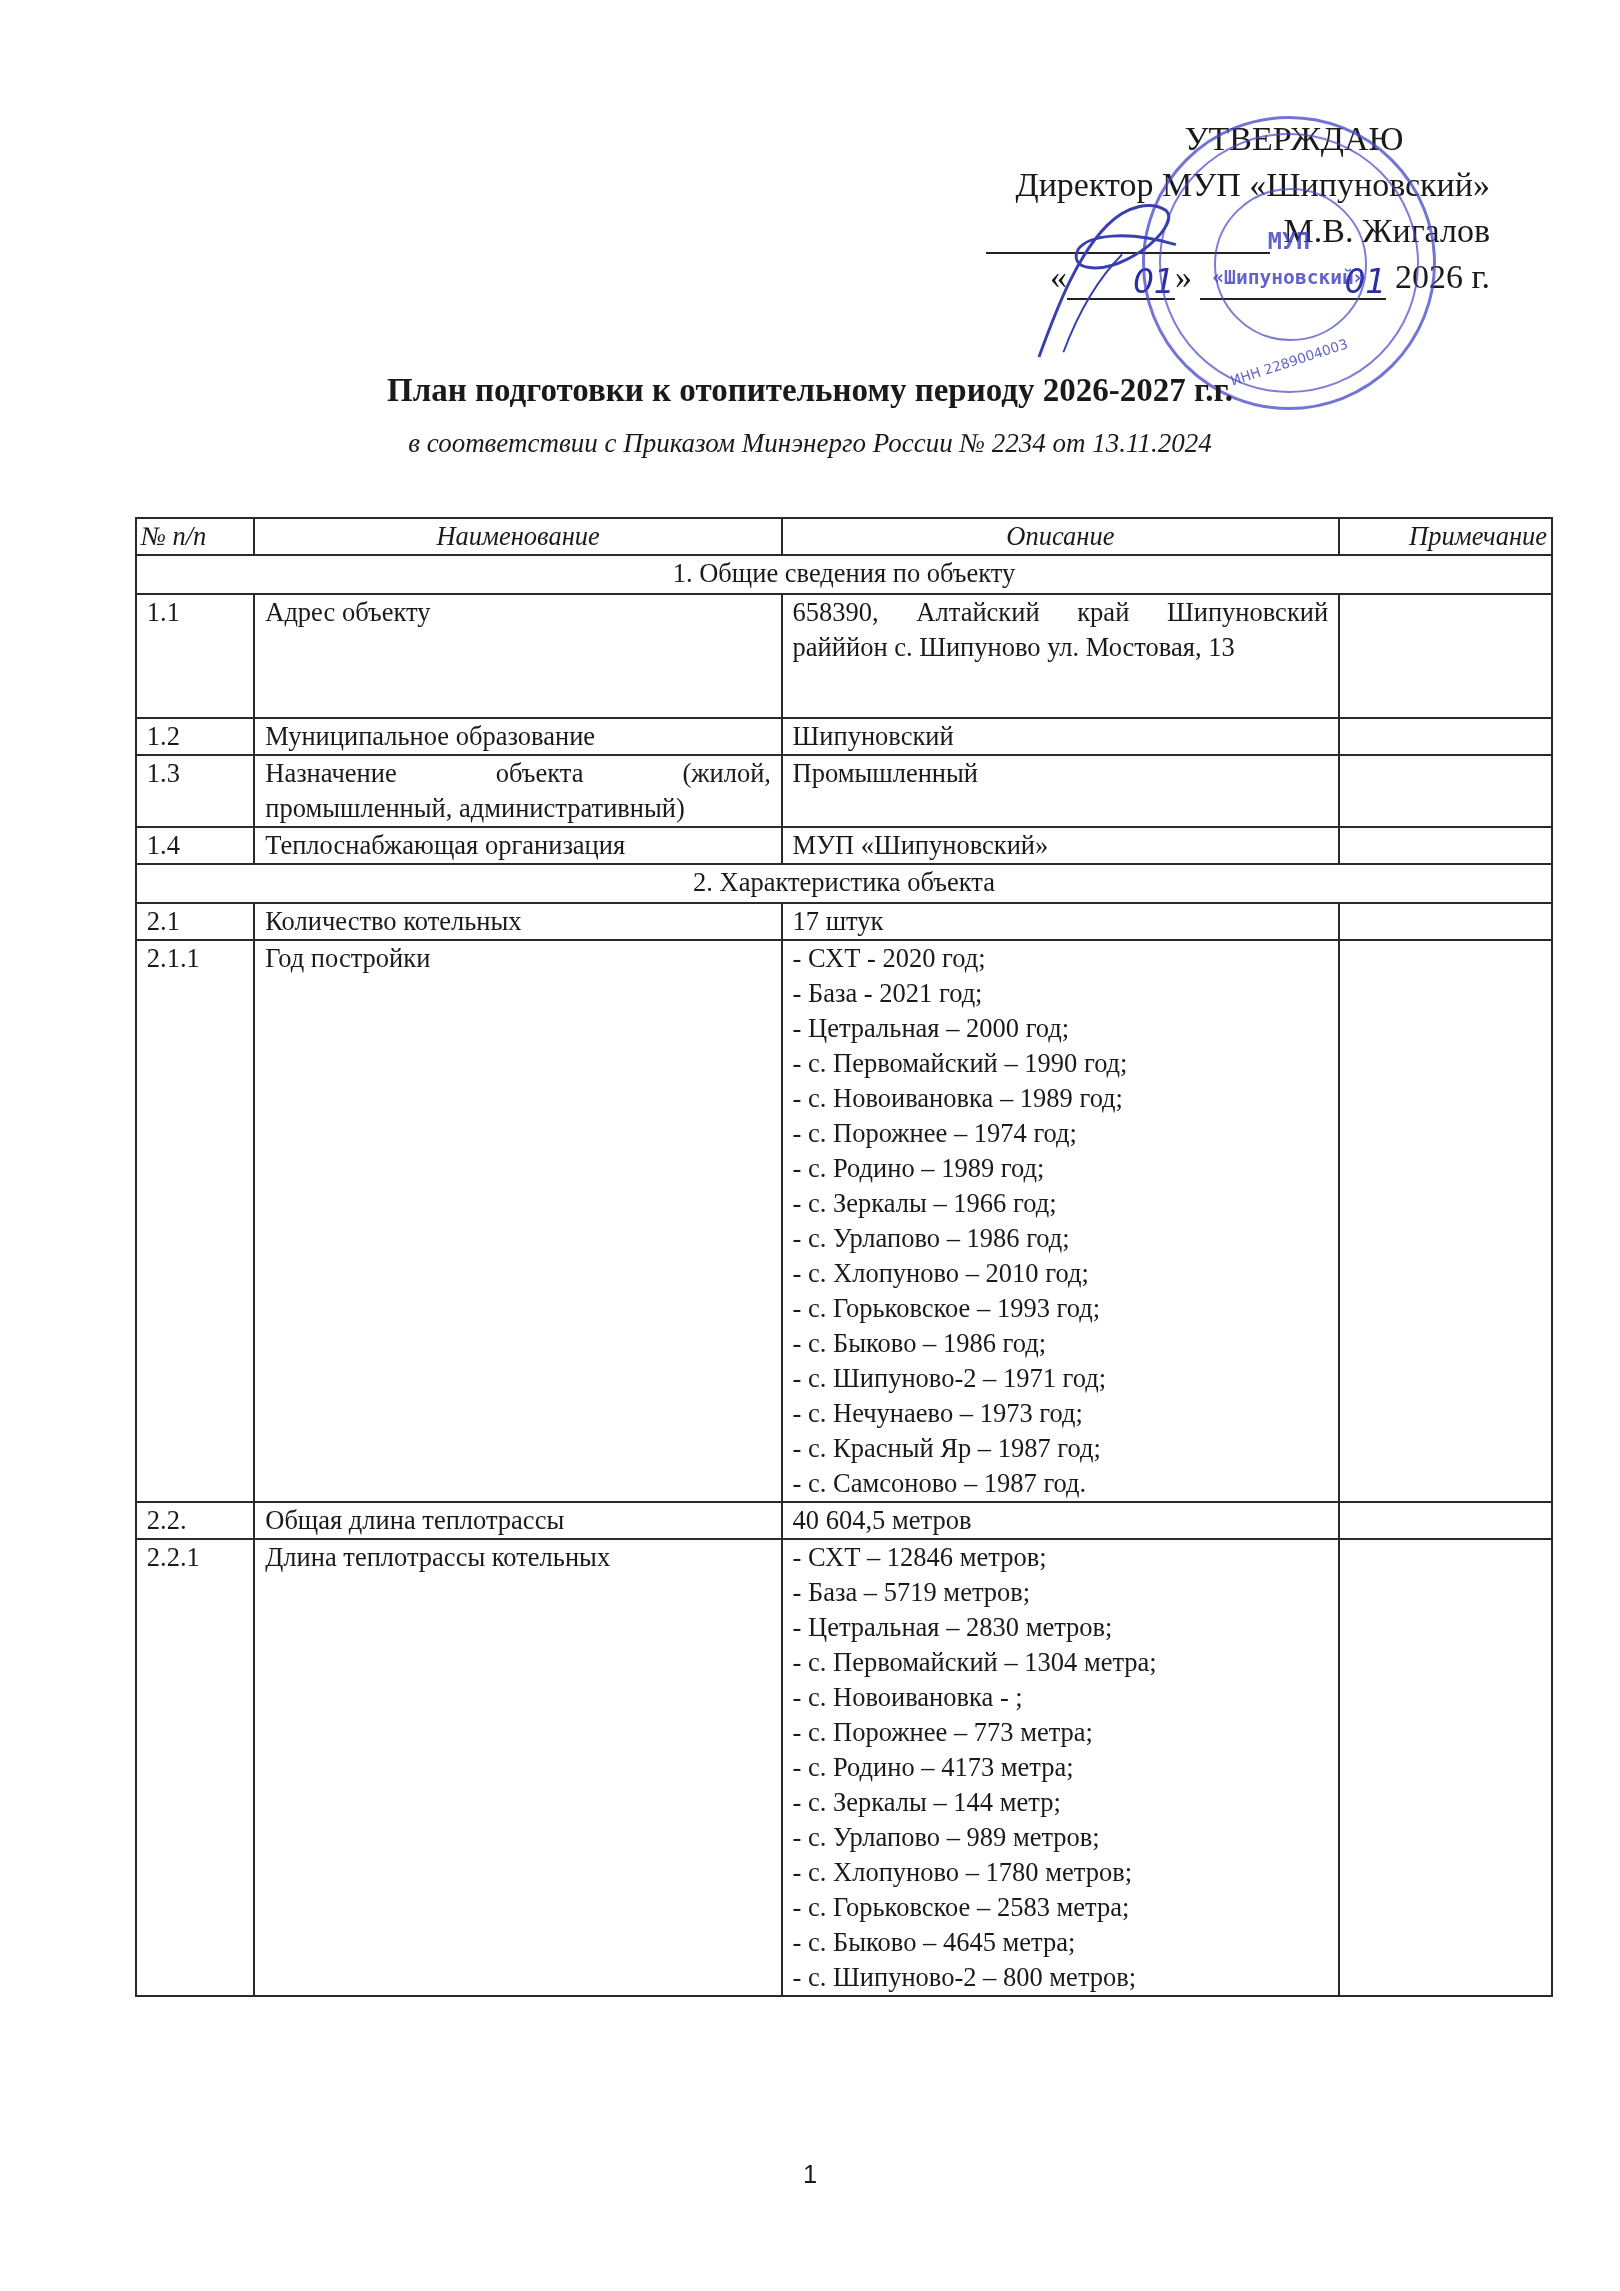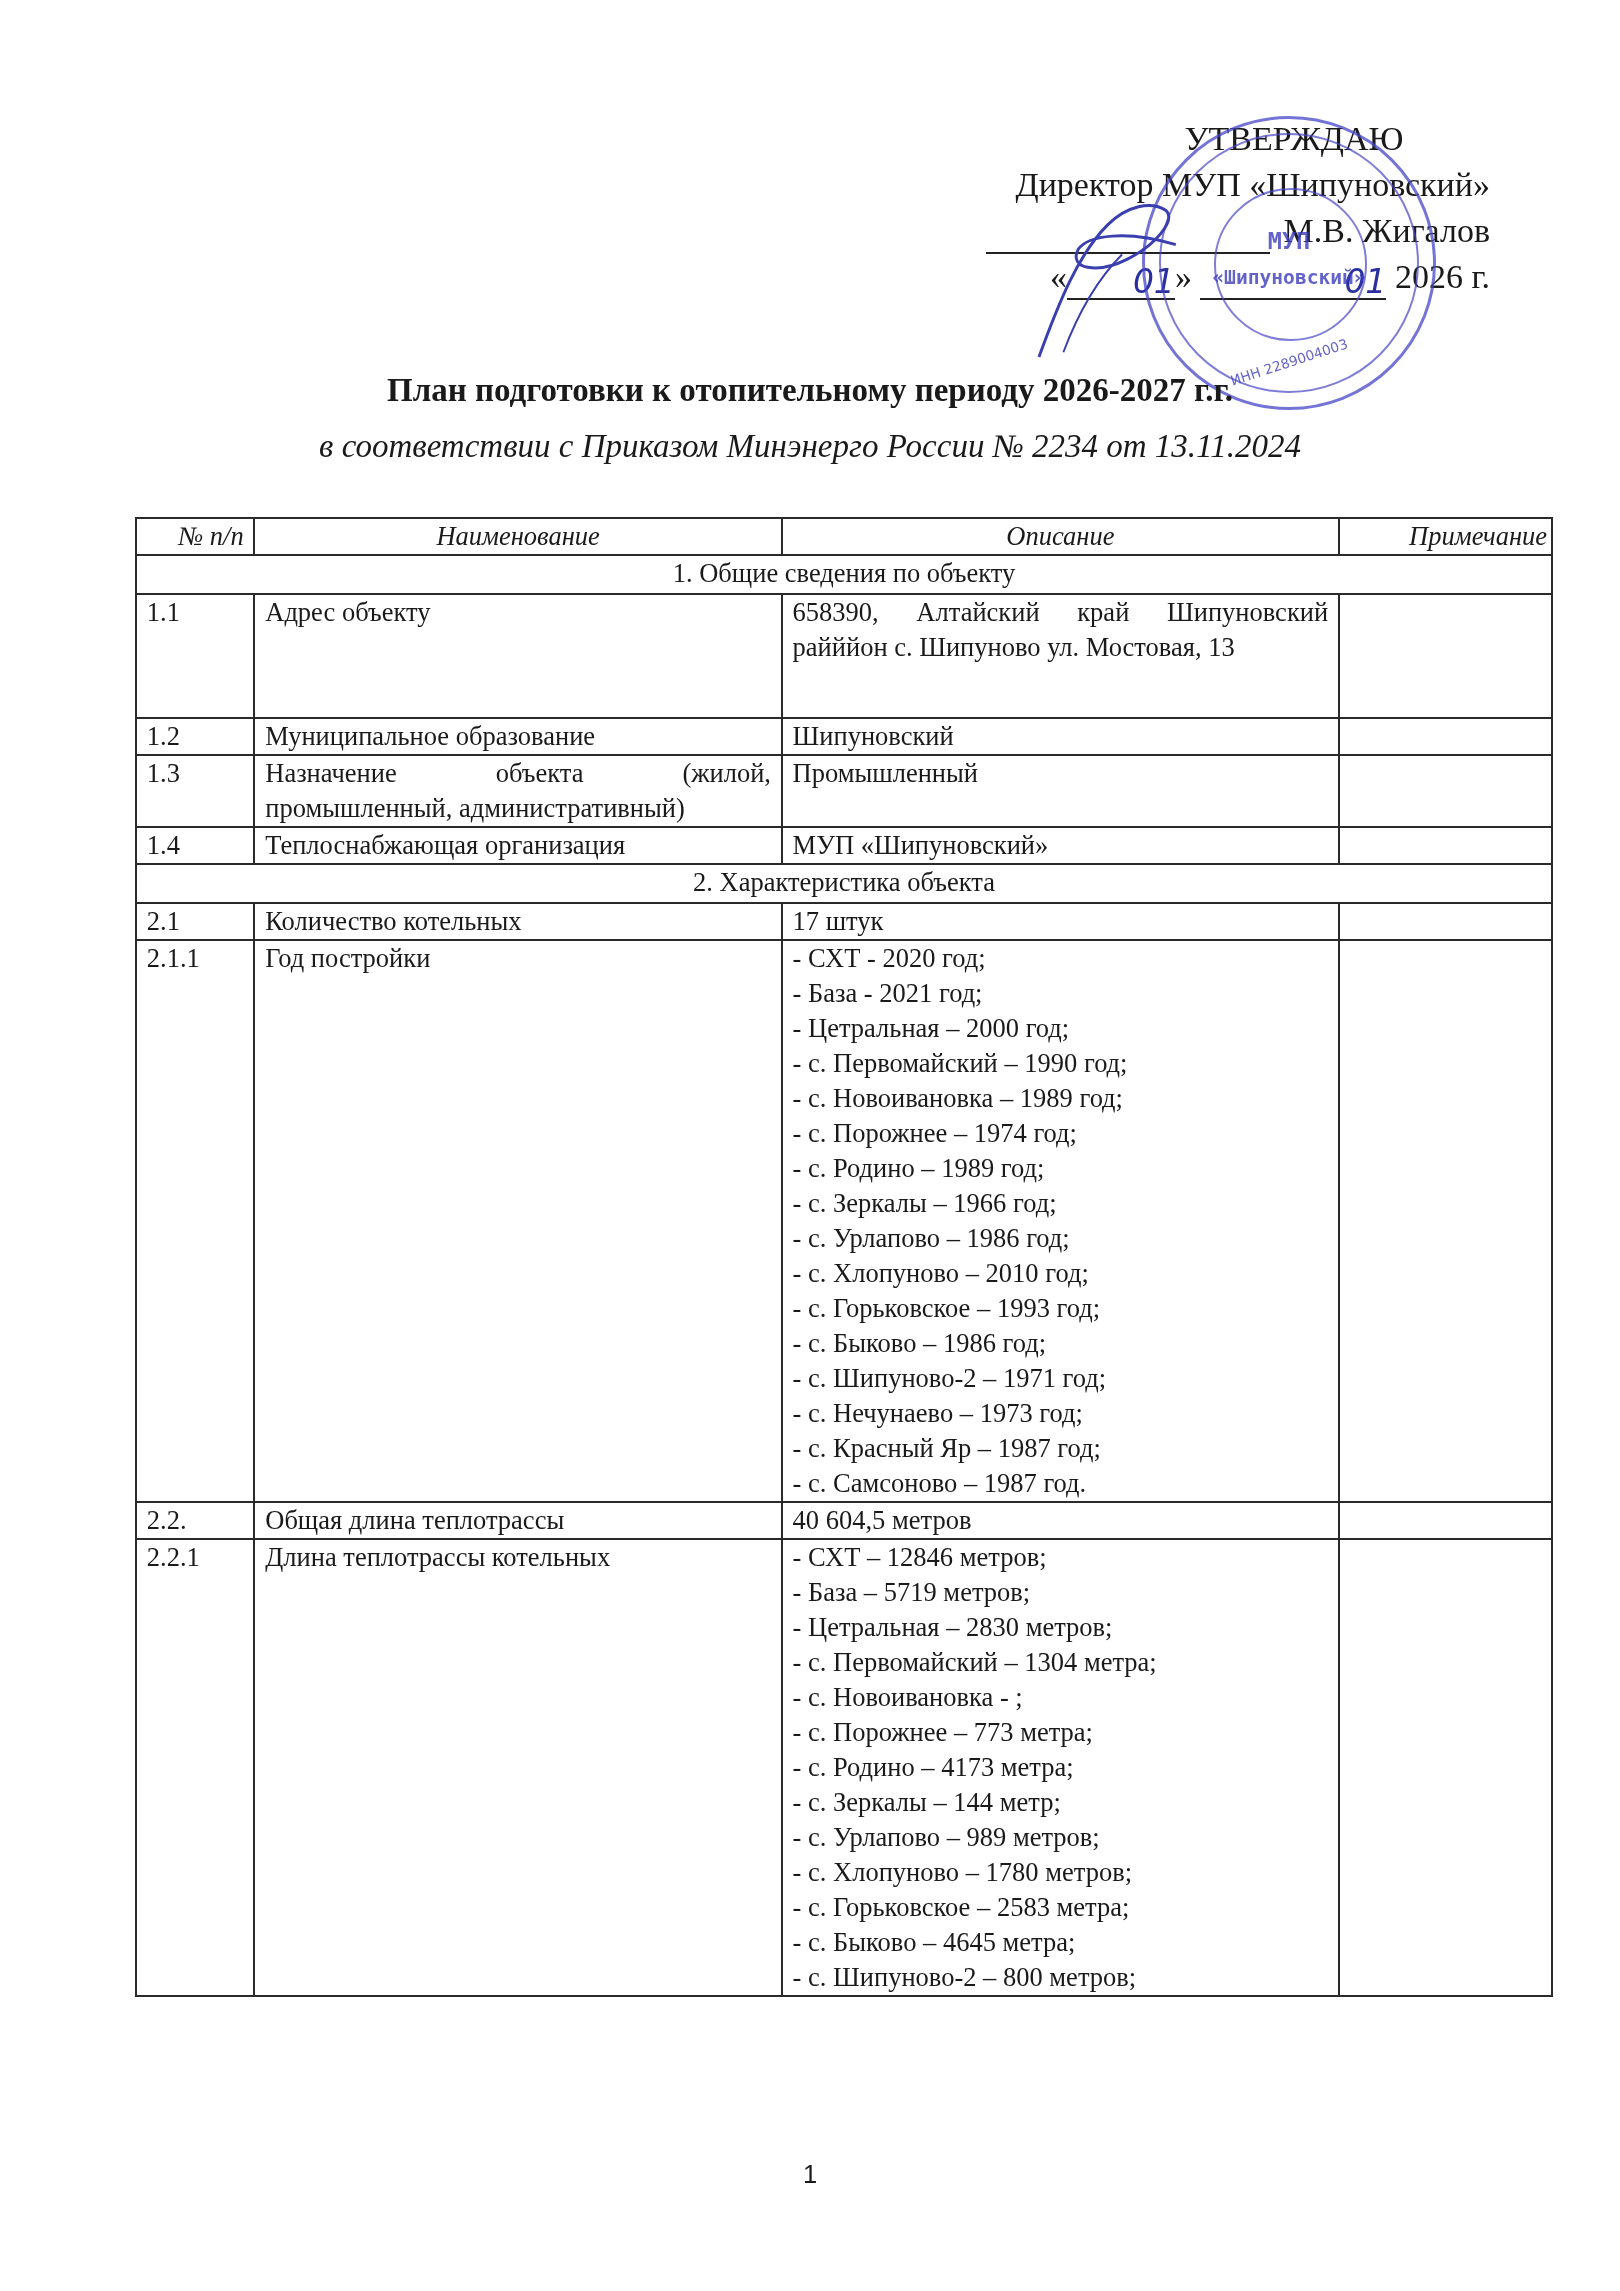"в соответствии с Приказом Минэнерго" .subtitle { font-size: 33px -> 27px }
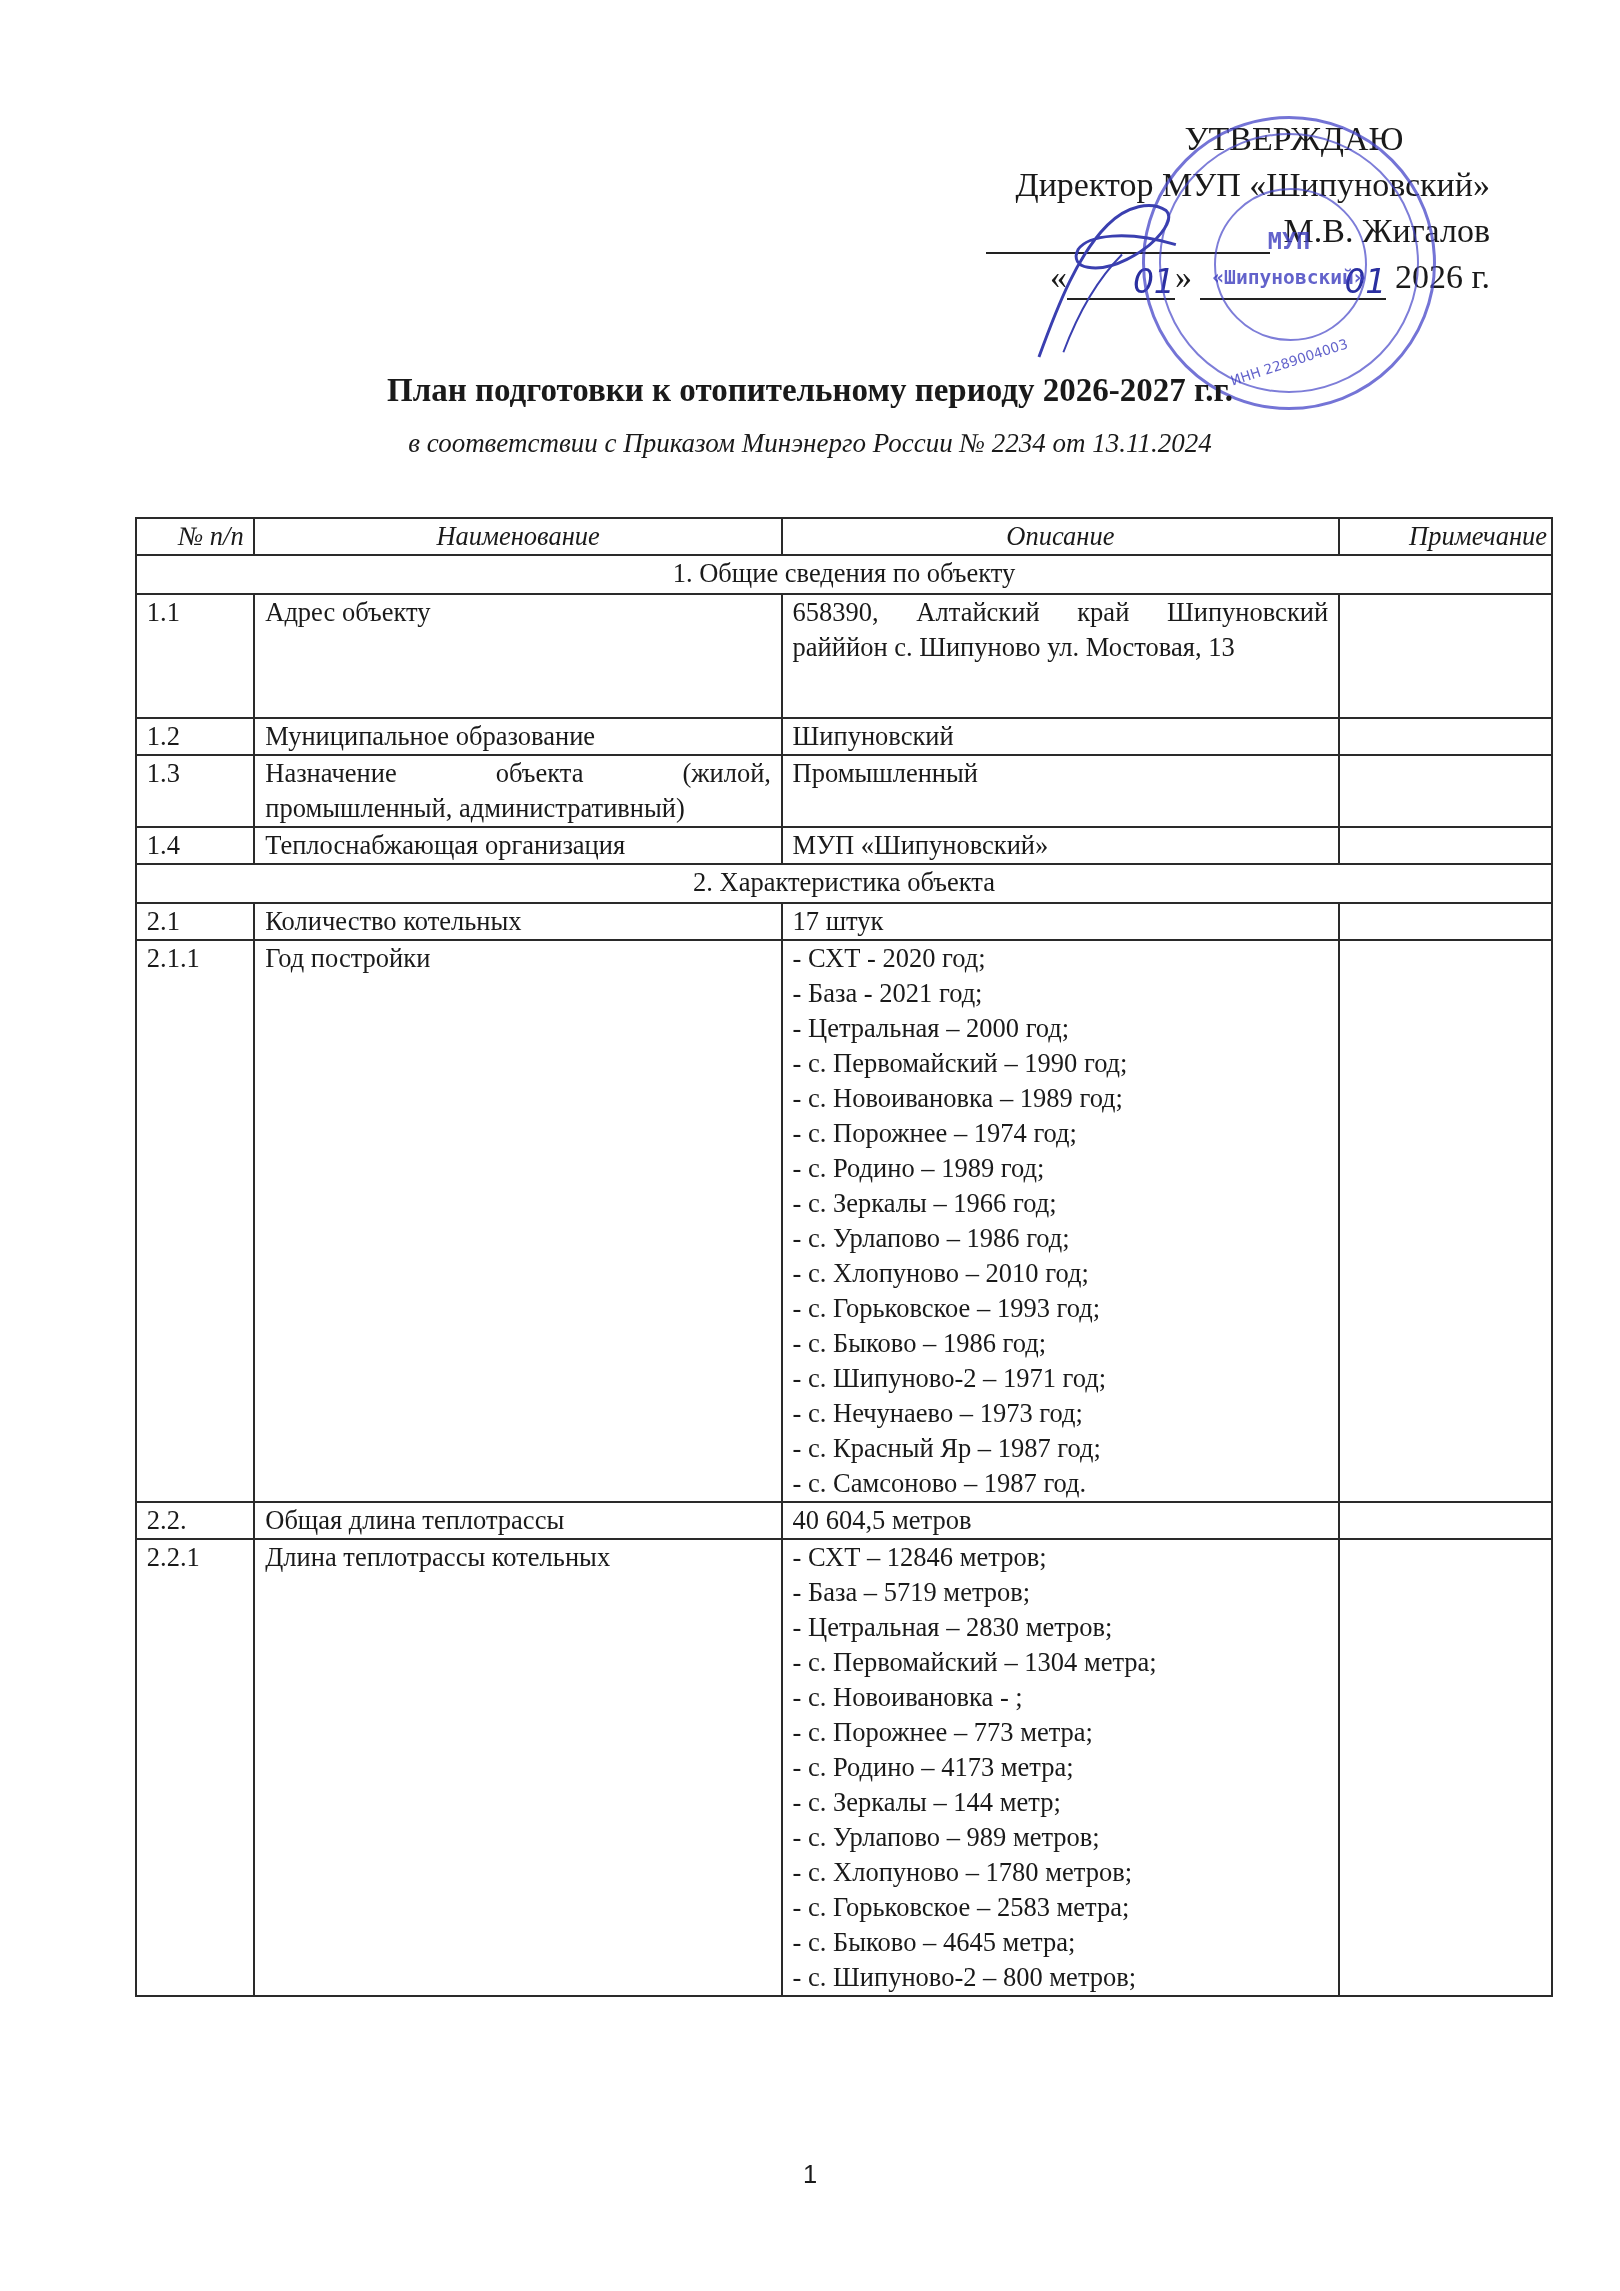"№ п/п" table.plan th.num { text-align: right -> left }
